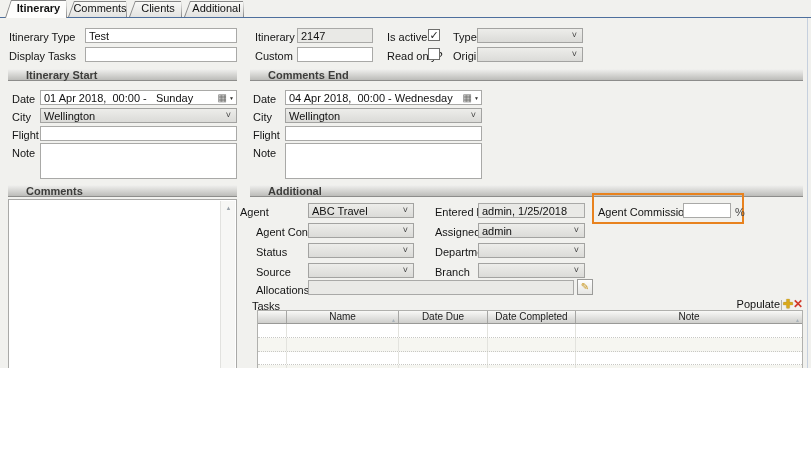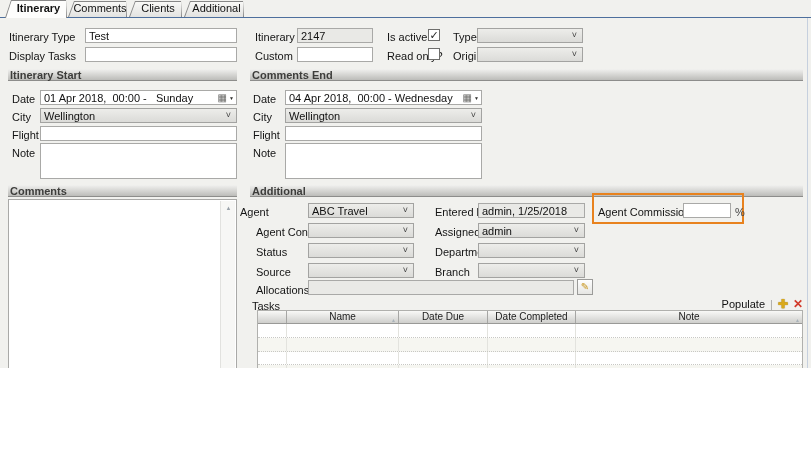"Itinerary Start" .hdrbar { padding-left: 2px -> 18px }
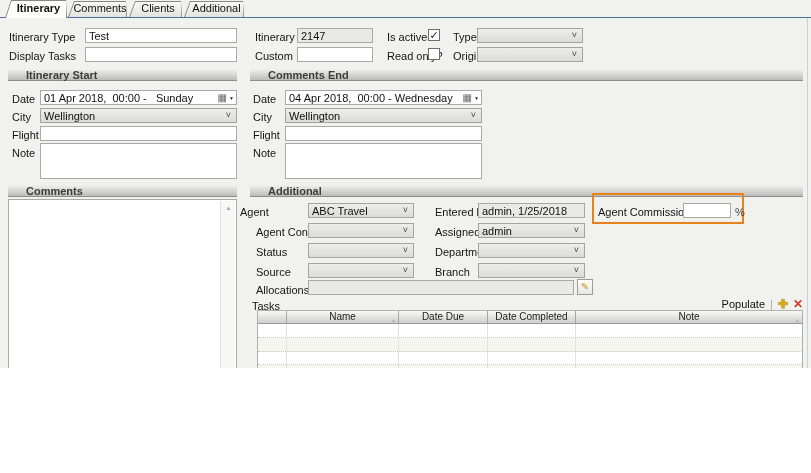"Populate" .populate-strip { gap: 5px -> none }
